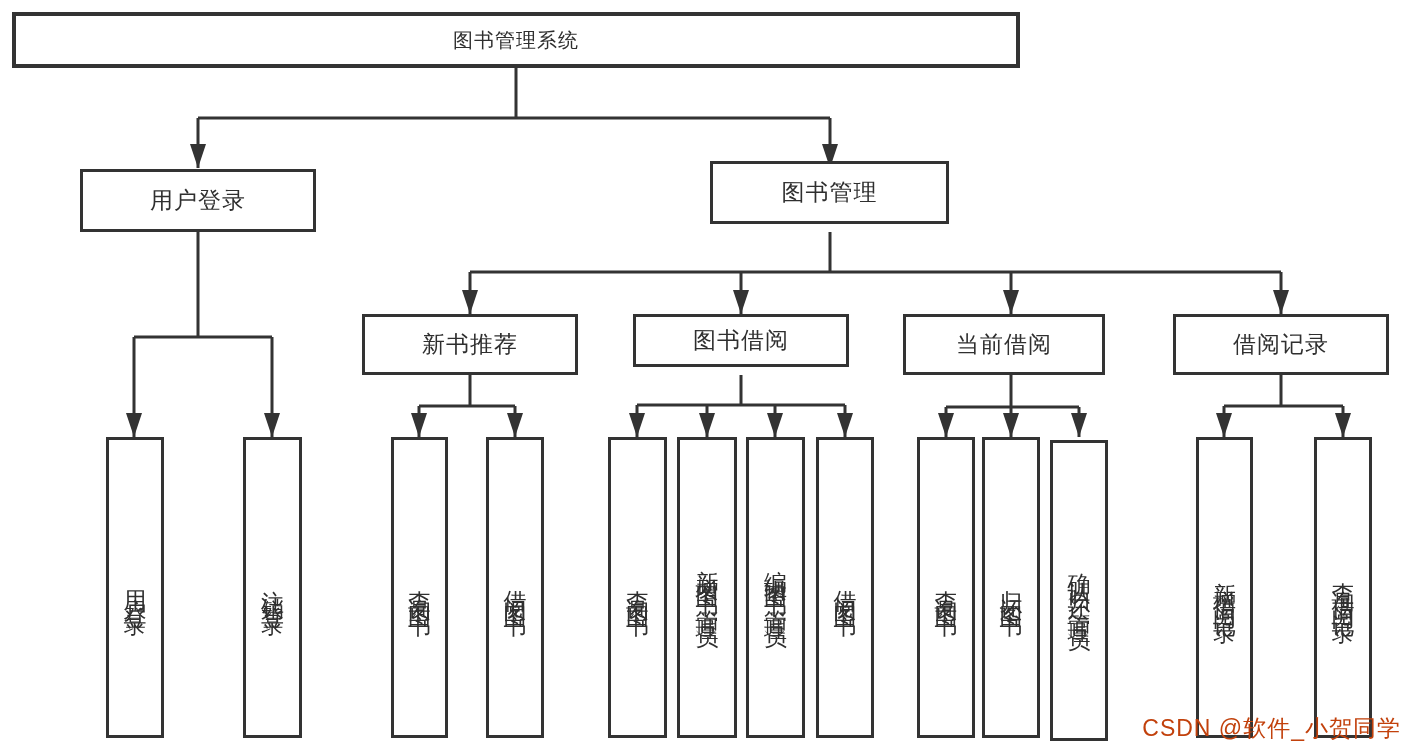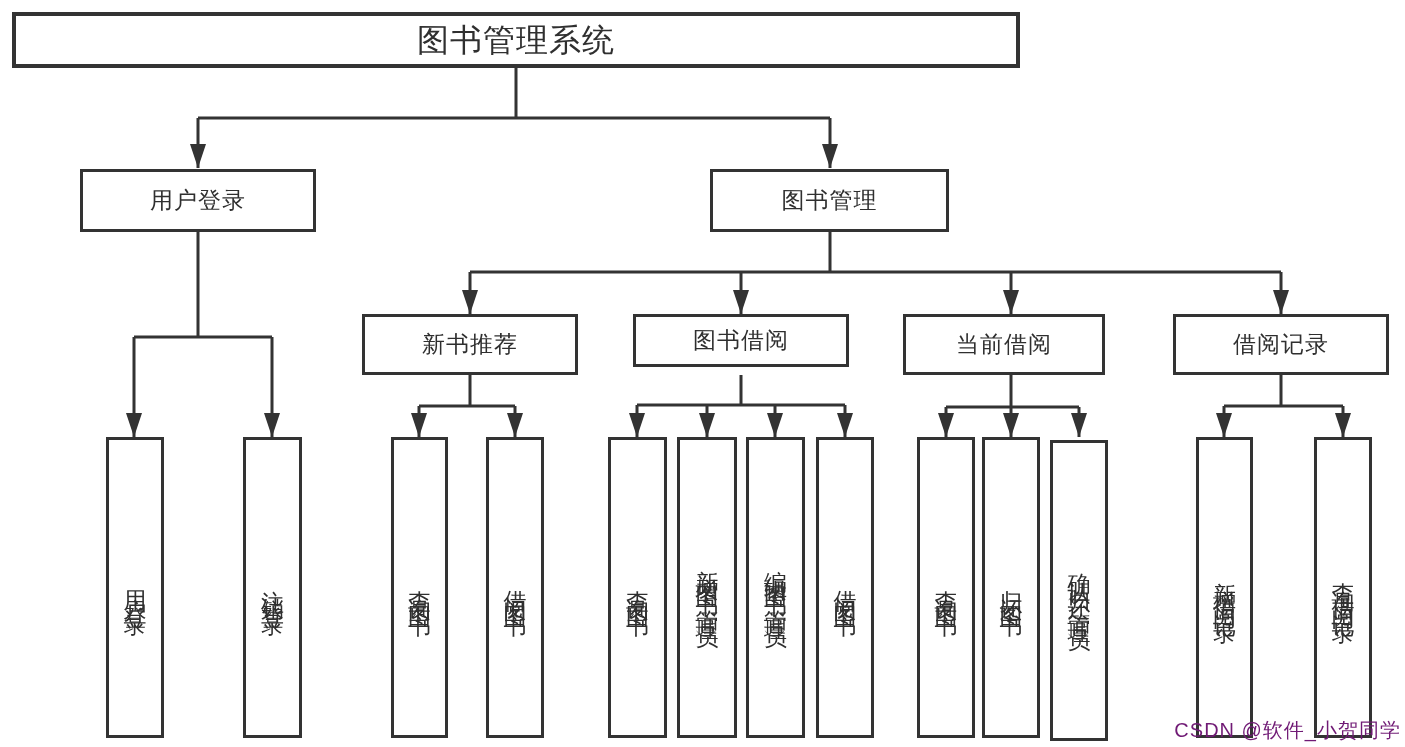"图书管理系统" .node.root { font-size: 32px -> 20px }
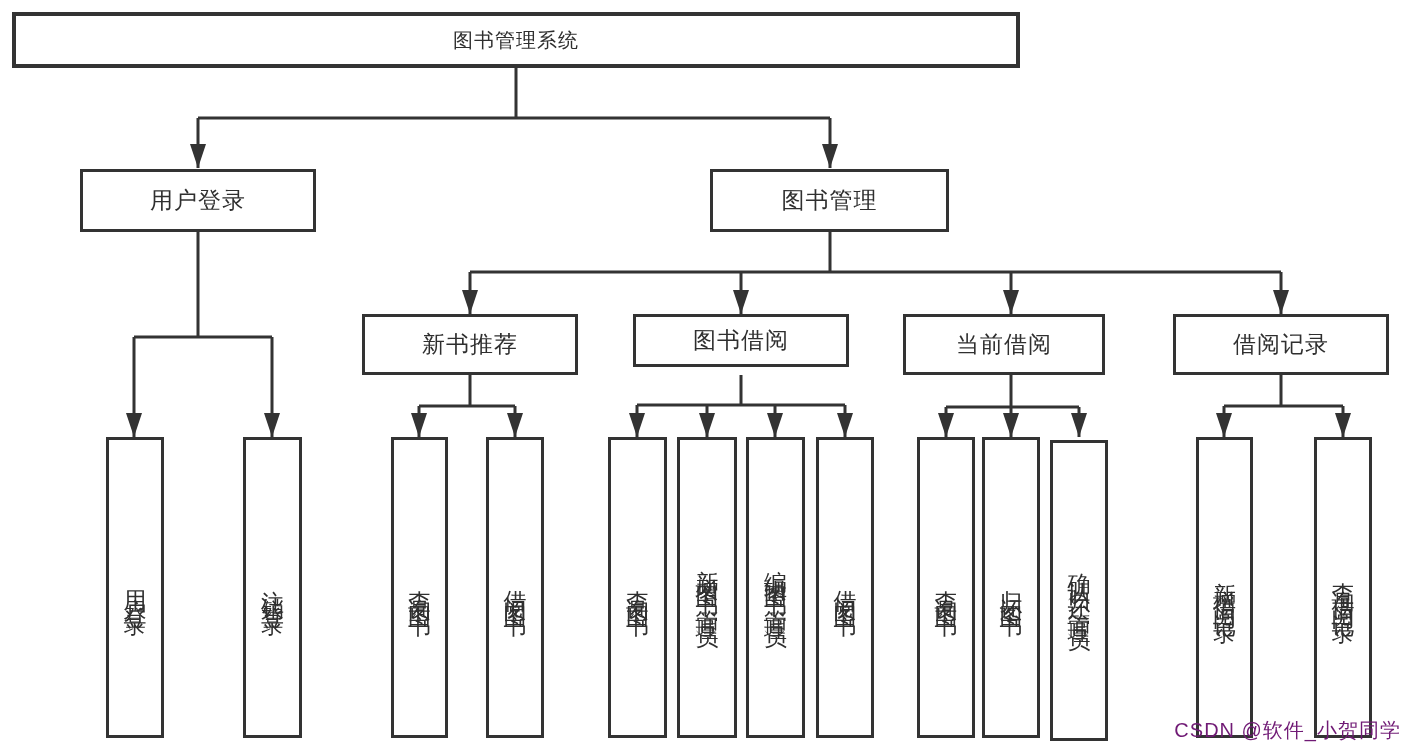"图书管理" #n-book-mgmt { top: 169px -> 161px }
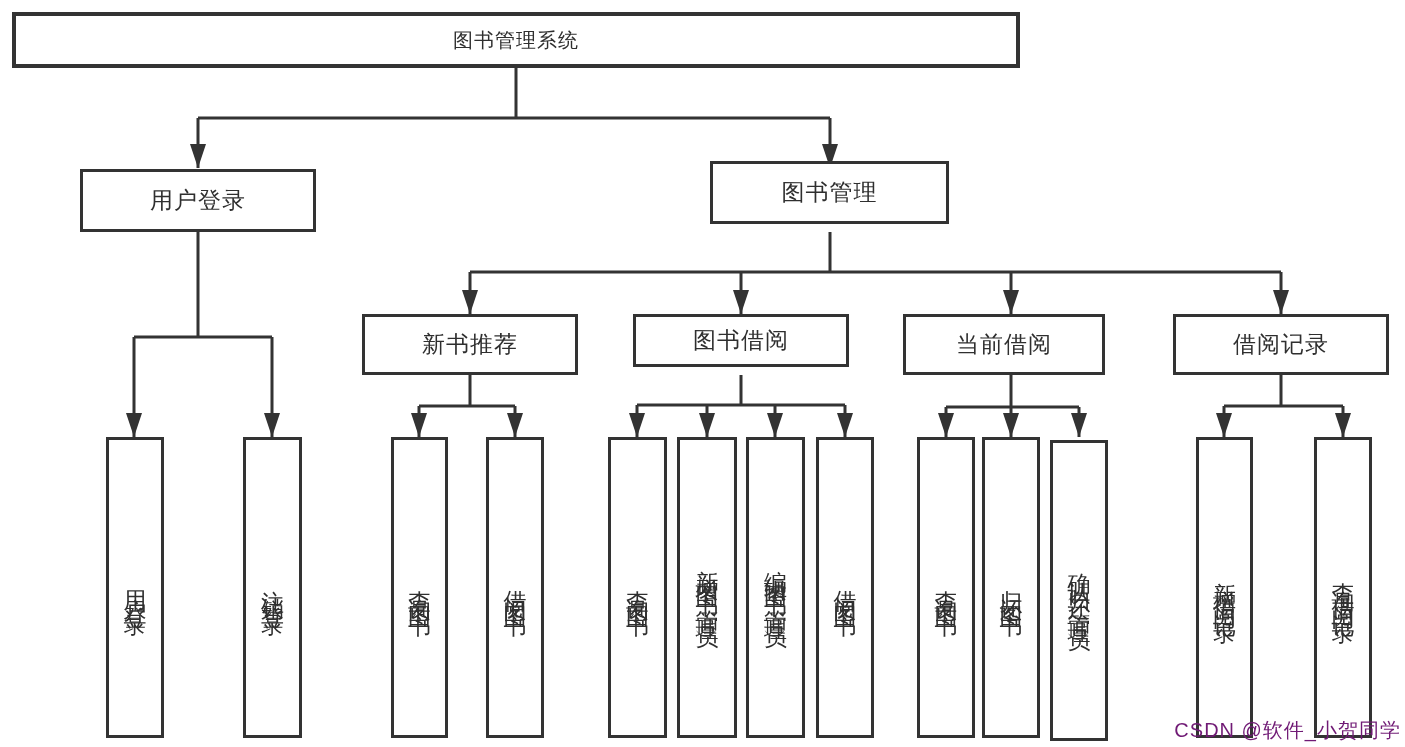"CSDN @软件_小贺同学" .watermark { color: #701a75 -> #c2410c; font-size: 20px -> 23px }
